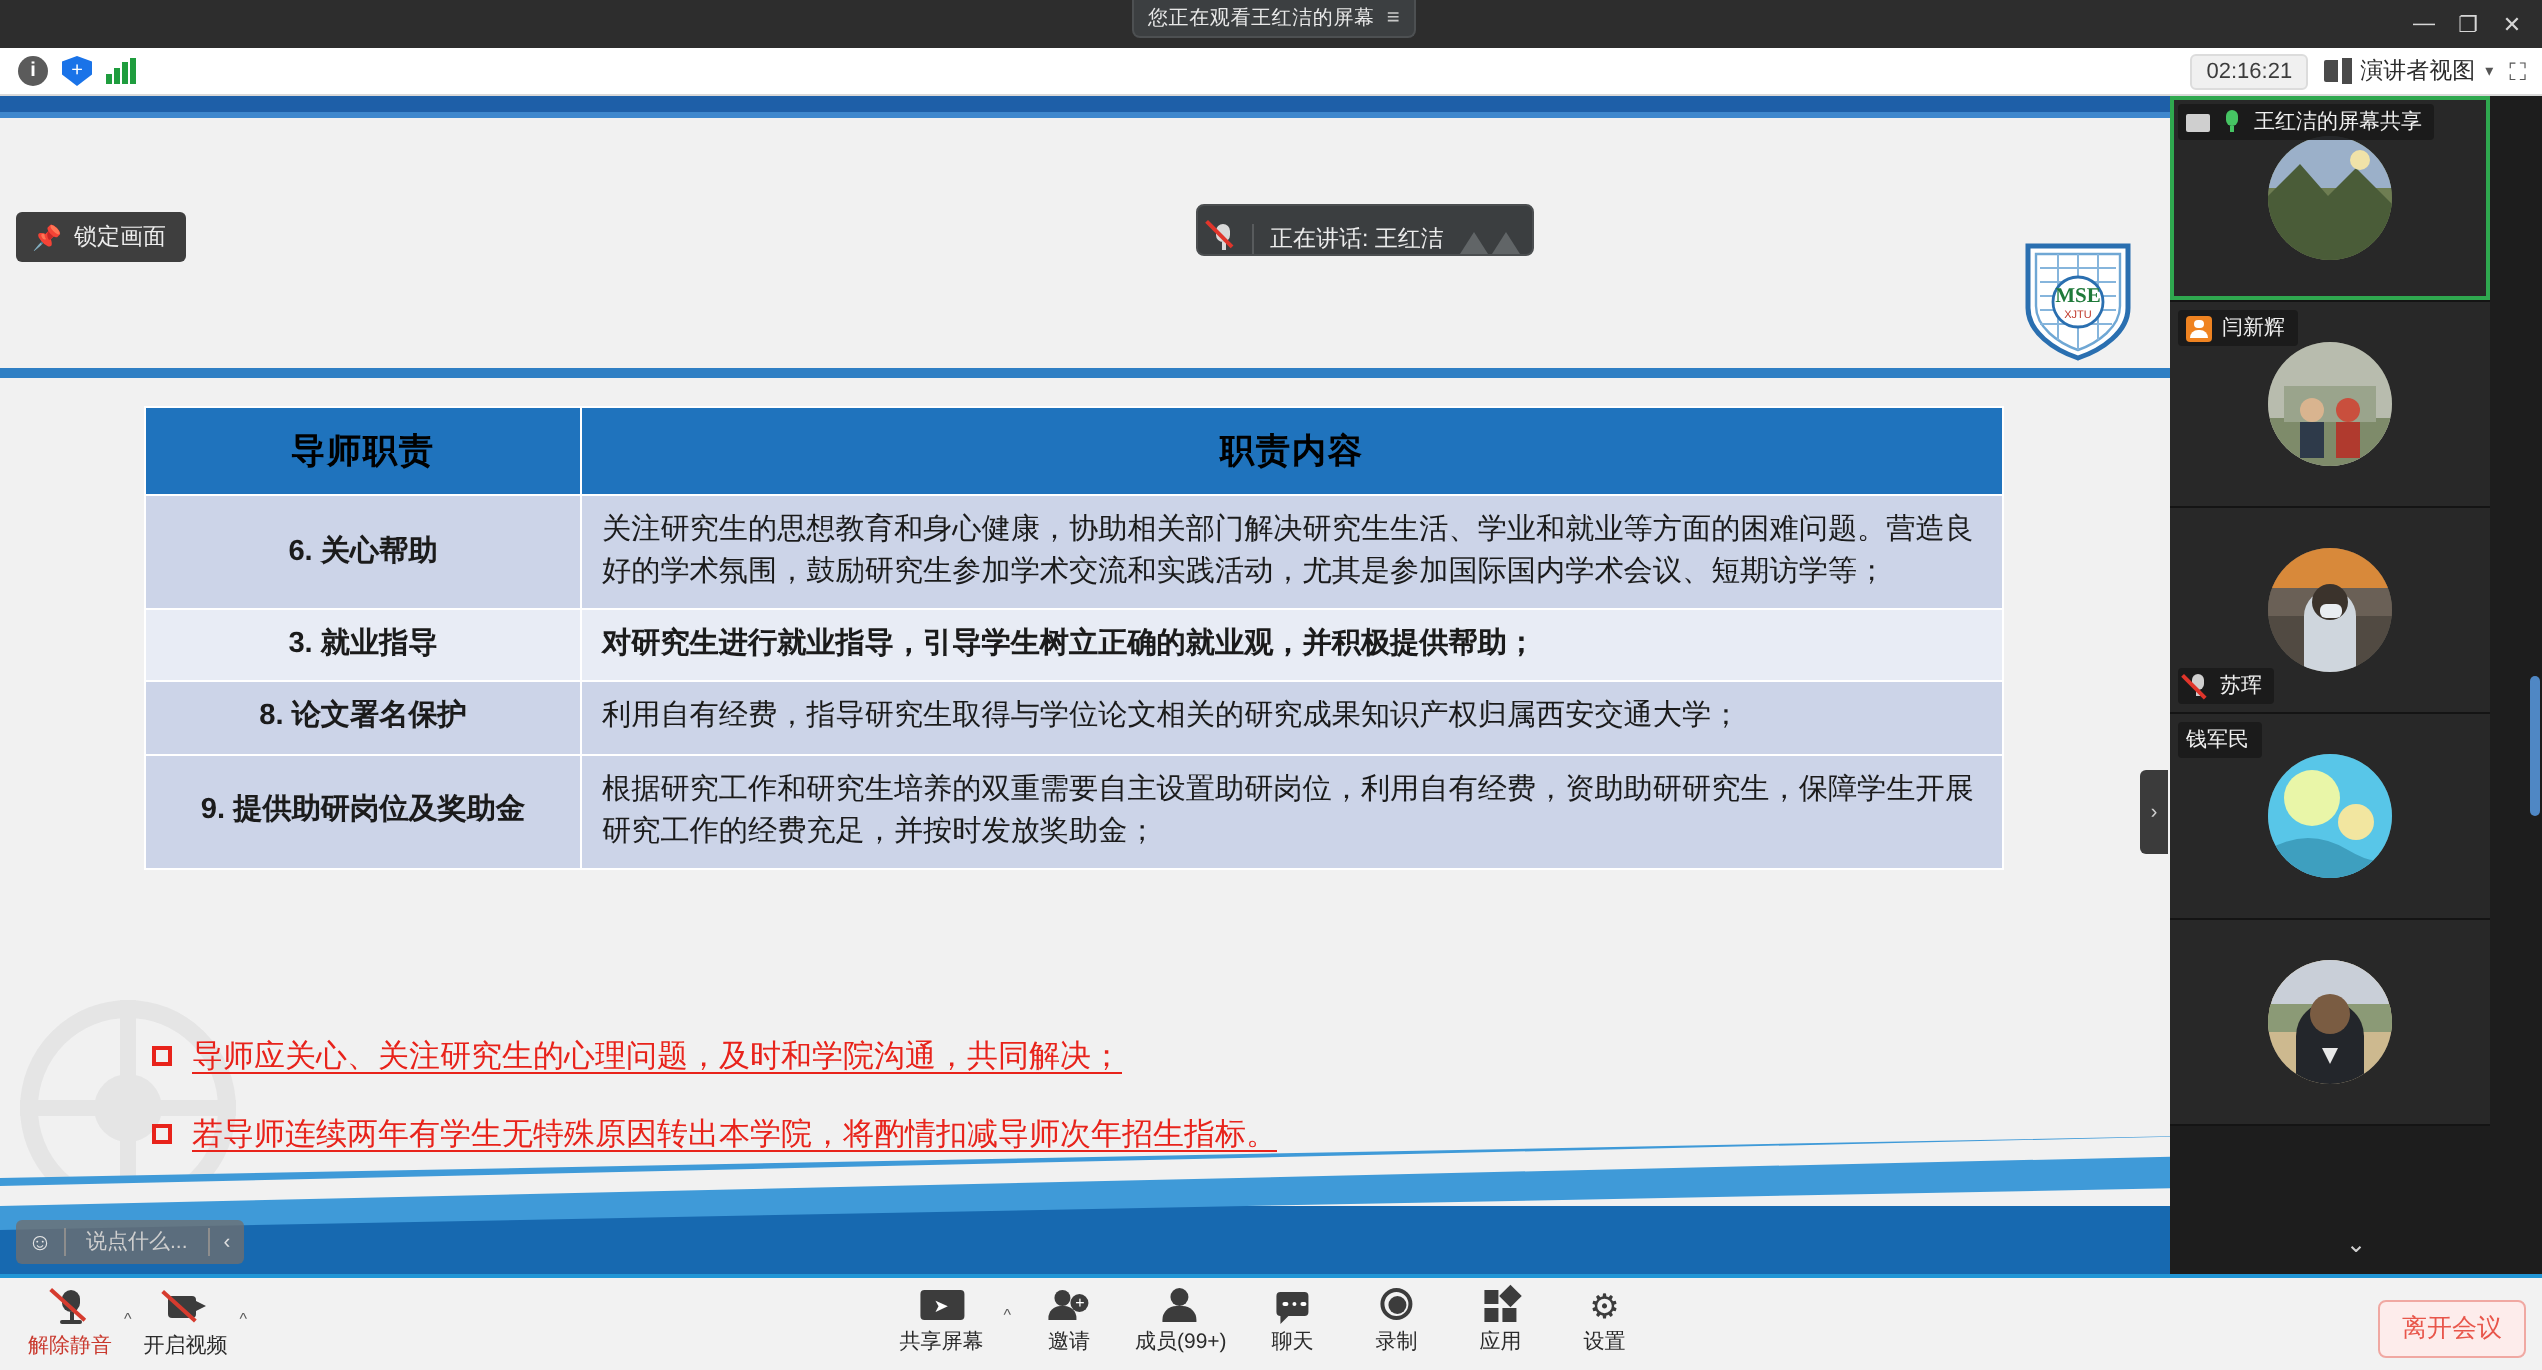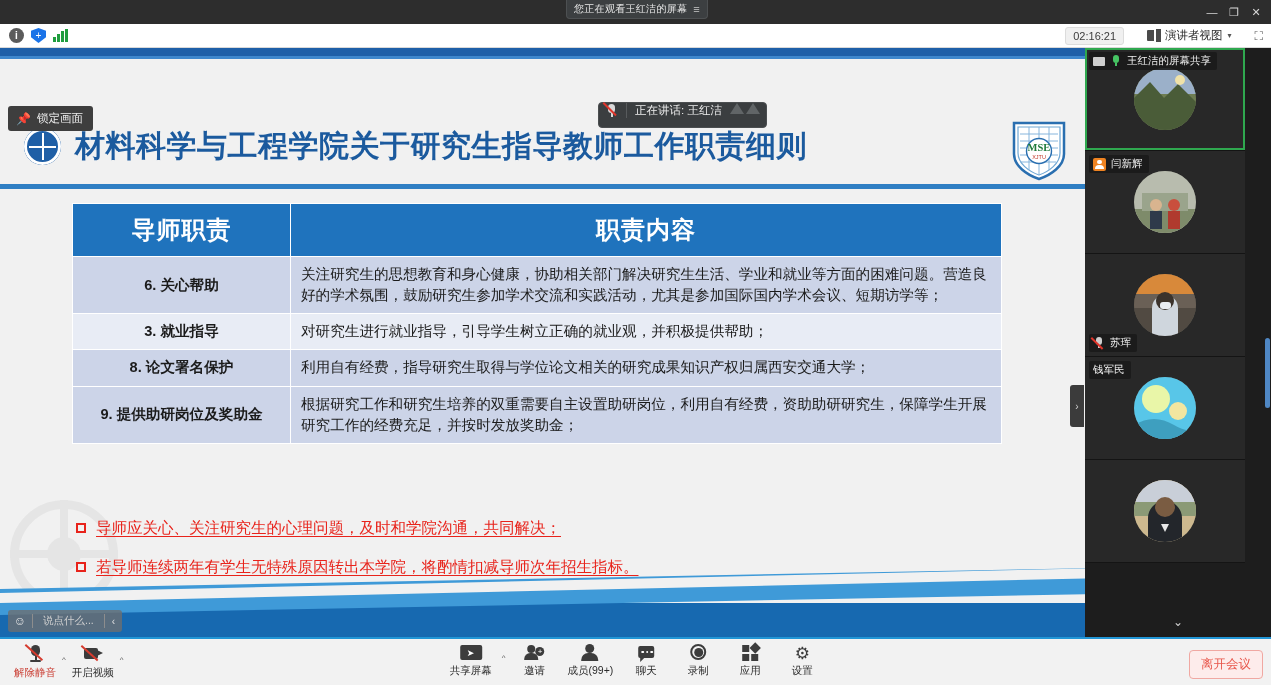"02:16:21" .infostrip .right { gap: 23px -> 8px }
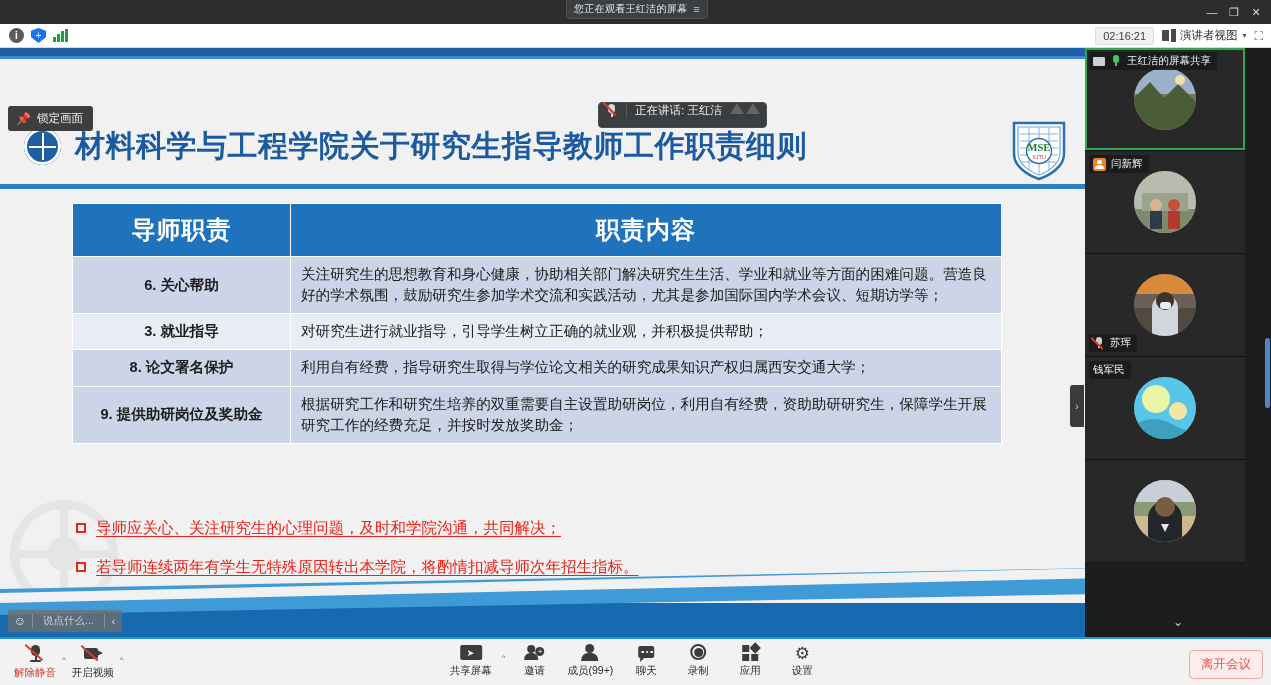"正在讲话: 王红洁" .speak-chip { align-items: flex-start -> flex-end }
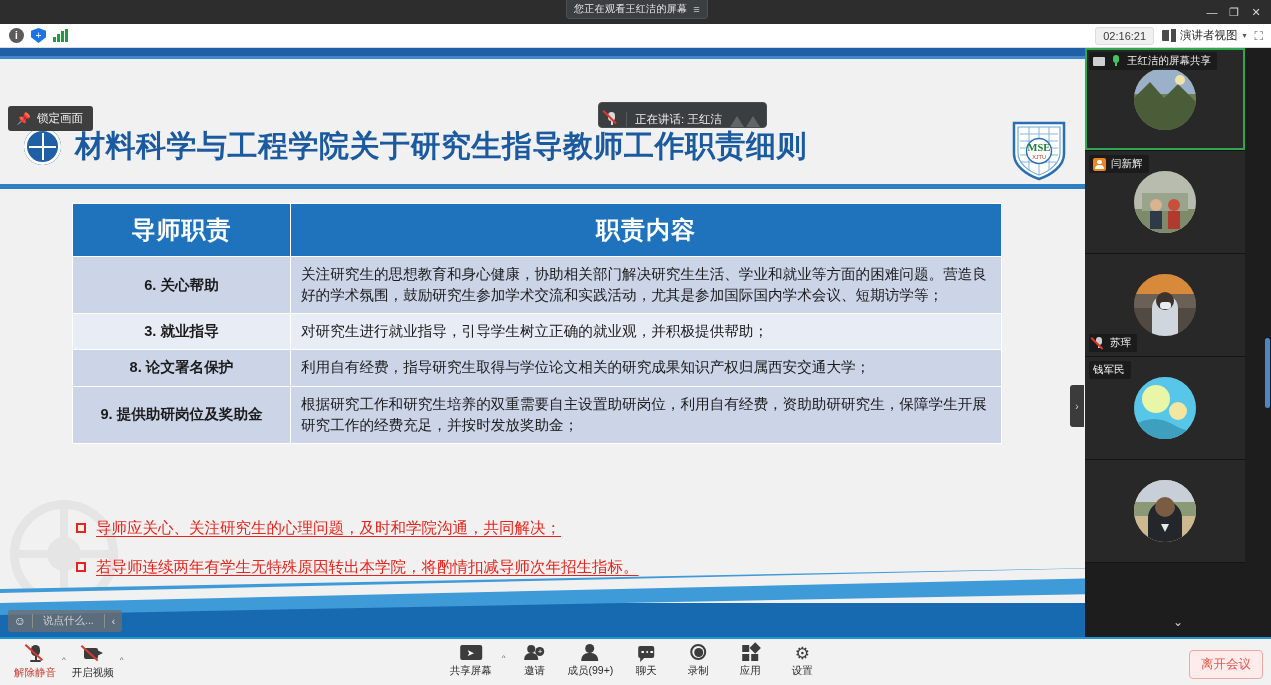"材料科学与工程学院关于研究生指导教师工作职责细则" div.slide-title-row { html: <div> <span></span> <span>材料科学与工程学院关于研究生指导教师工作职责细则</span> </div> -> none }
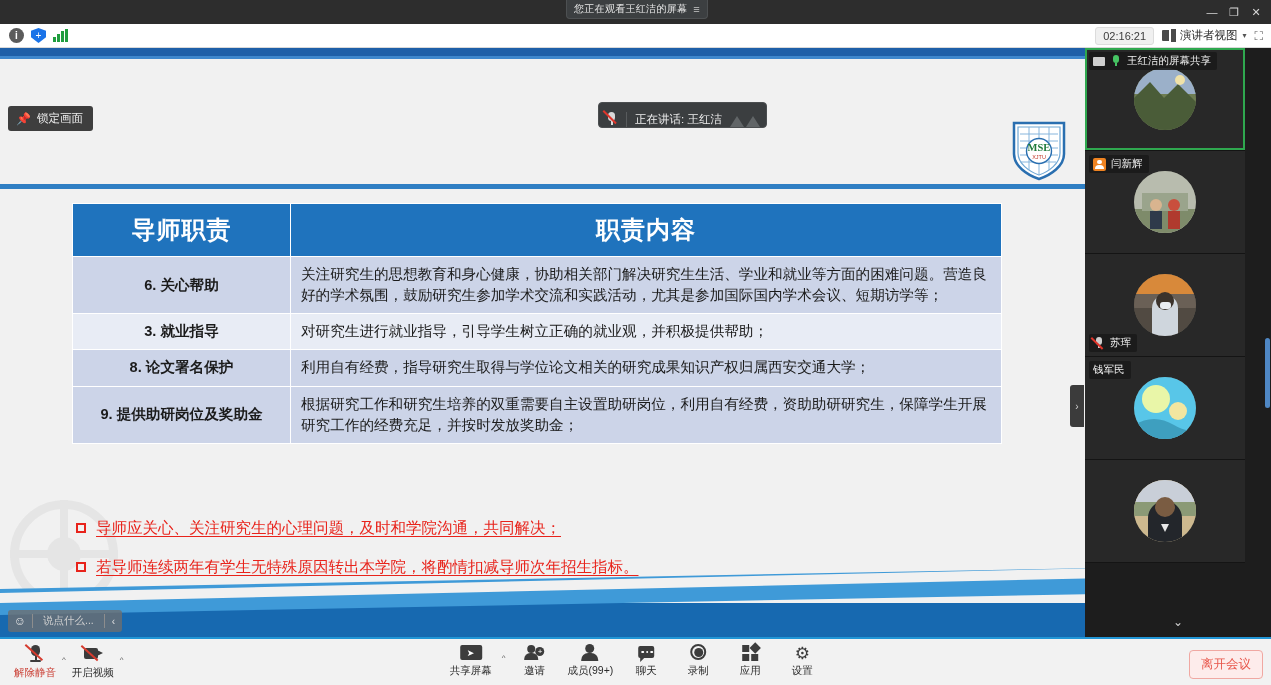"导师职责" .tbl th { color: #ffffff -> #000000; font-size: 24px -> 17px }
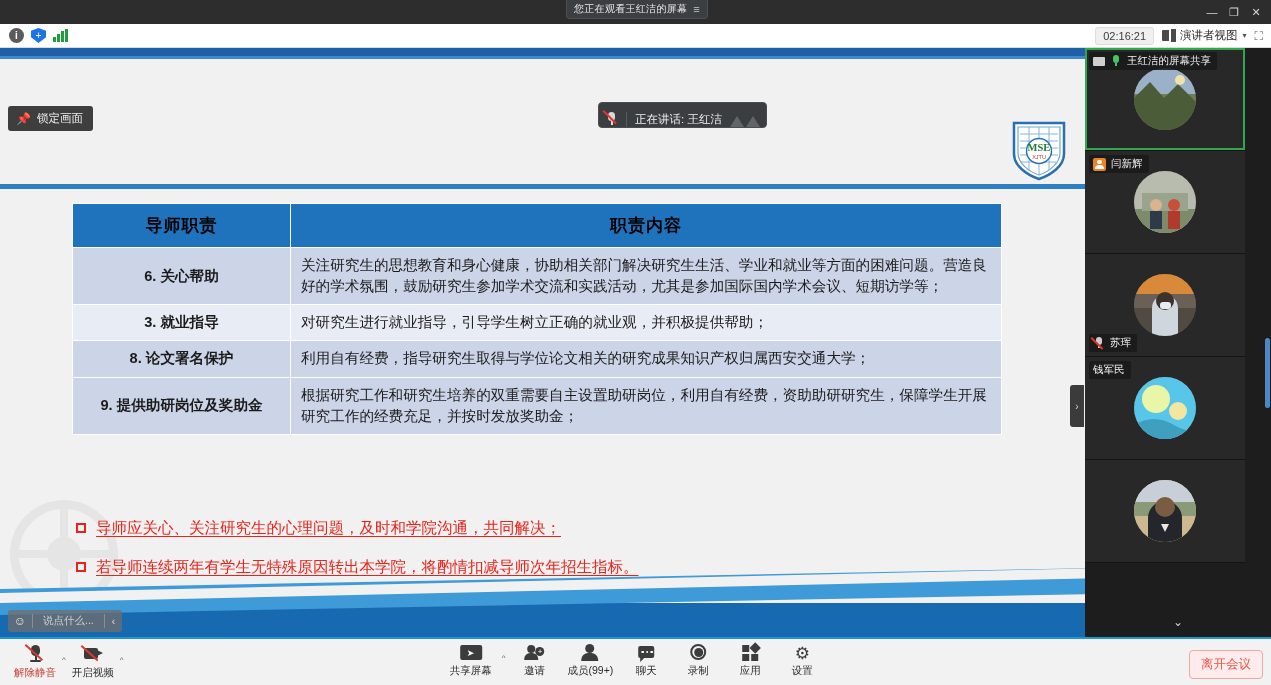"对研究生进行就业指导，引导学生树立正确的就业观，并积极提供帮助；" .row-b td { font-weight: none -> bold }
